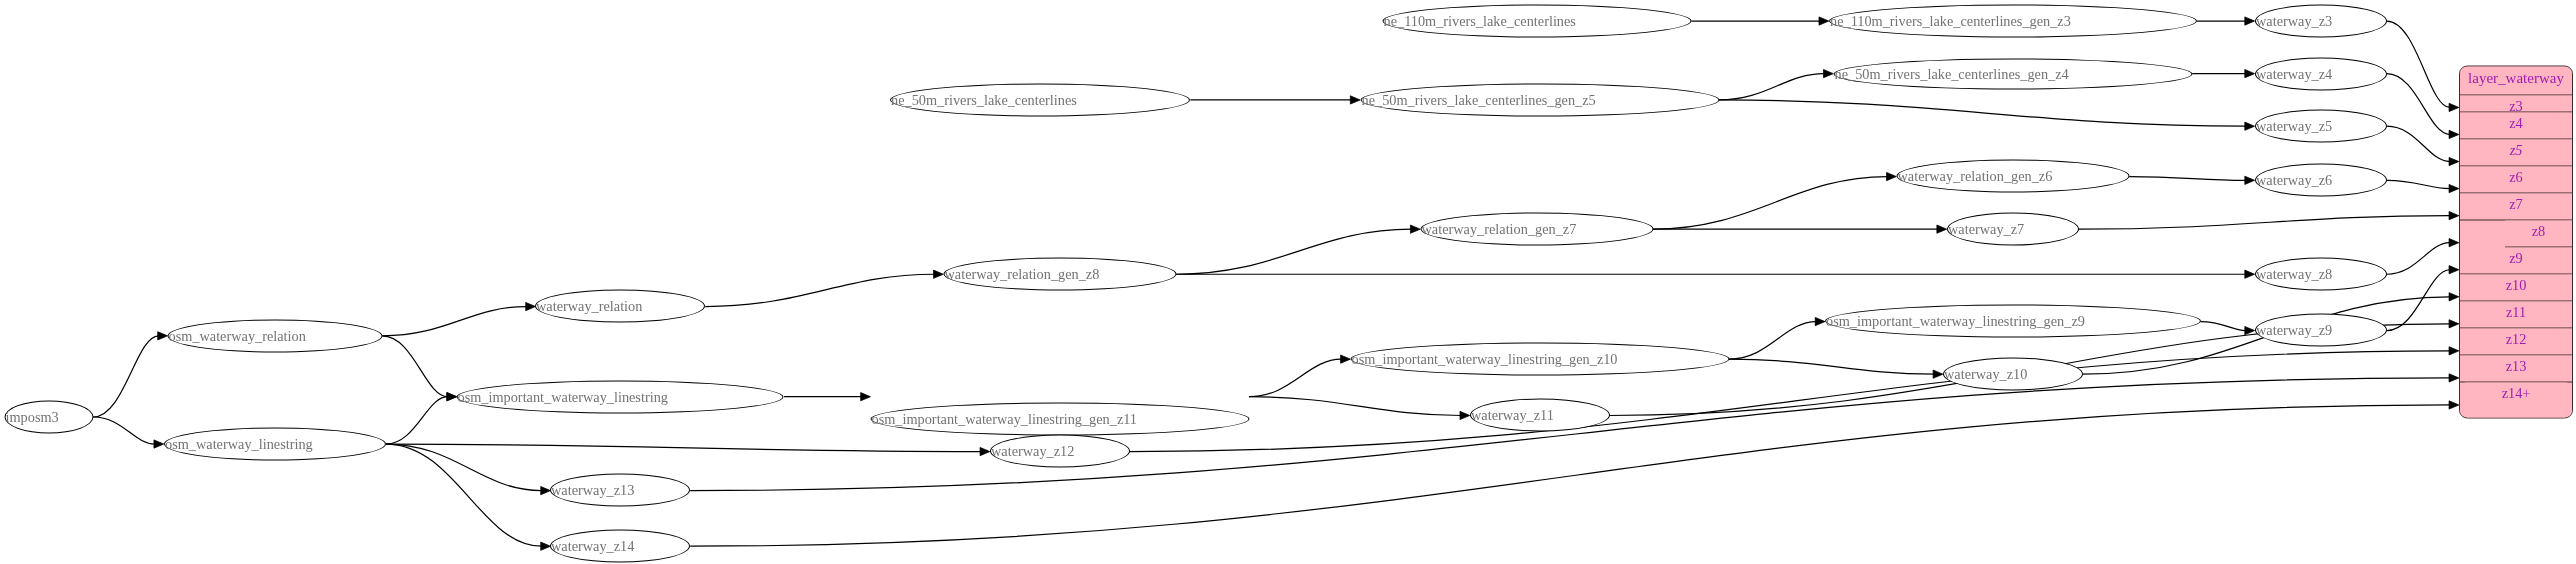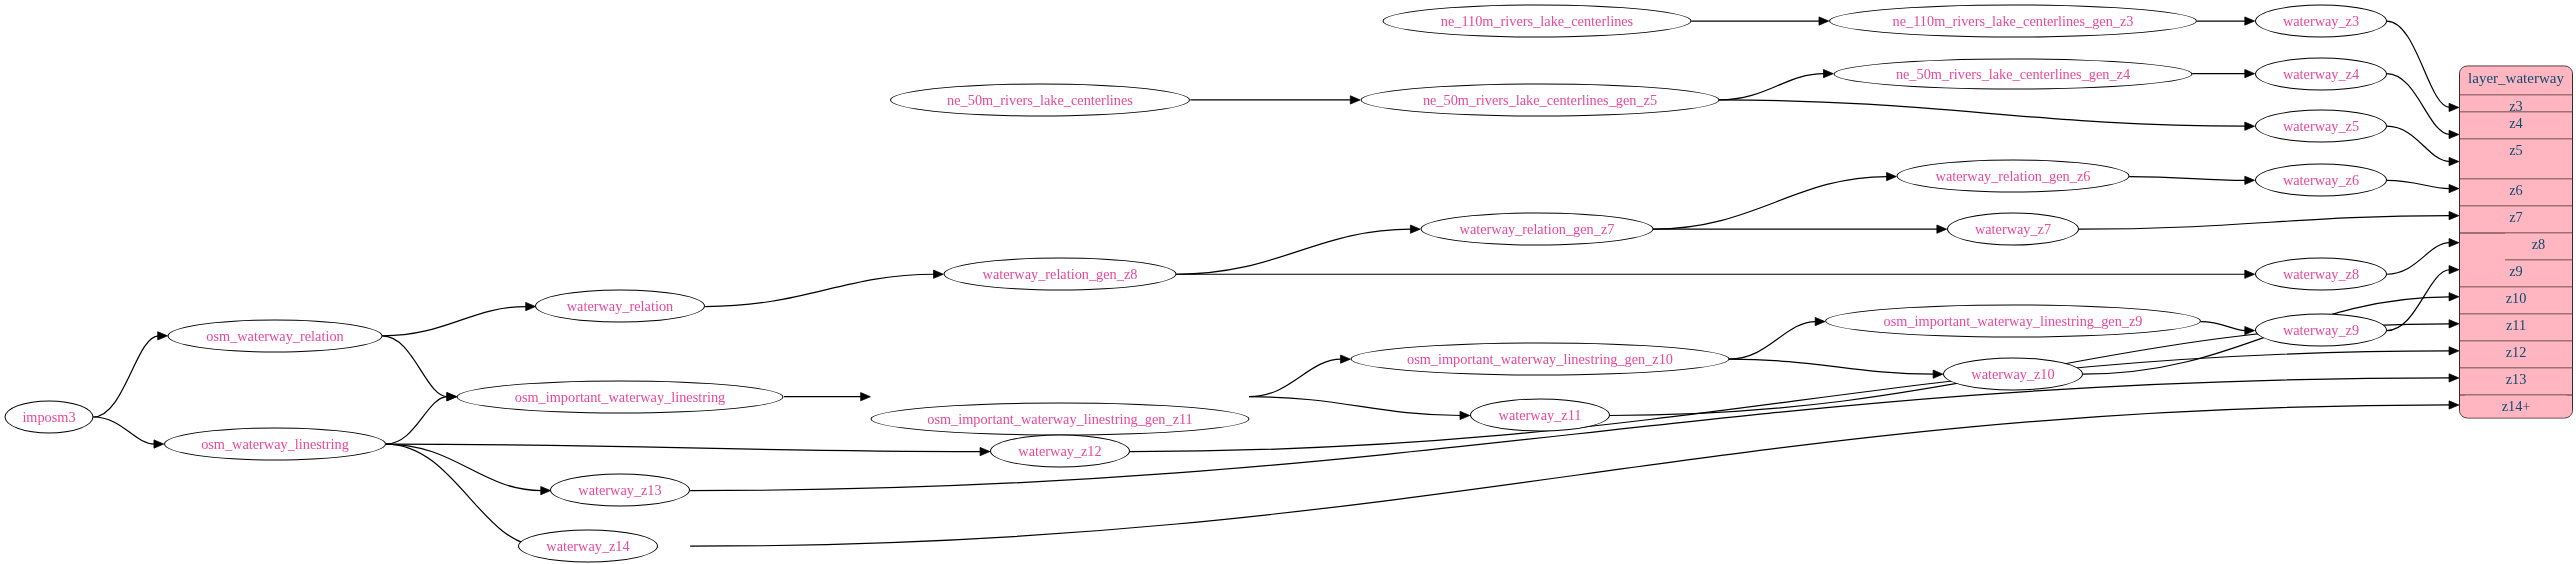"ne_110m_rivers_lake_centerlines" .node { color: #ec4899 -> #737373; justify-content: center -> flex-start }
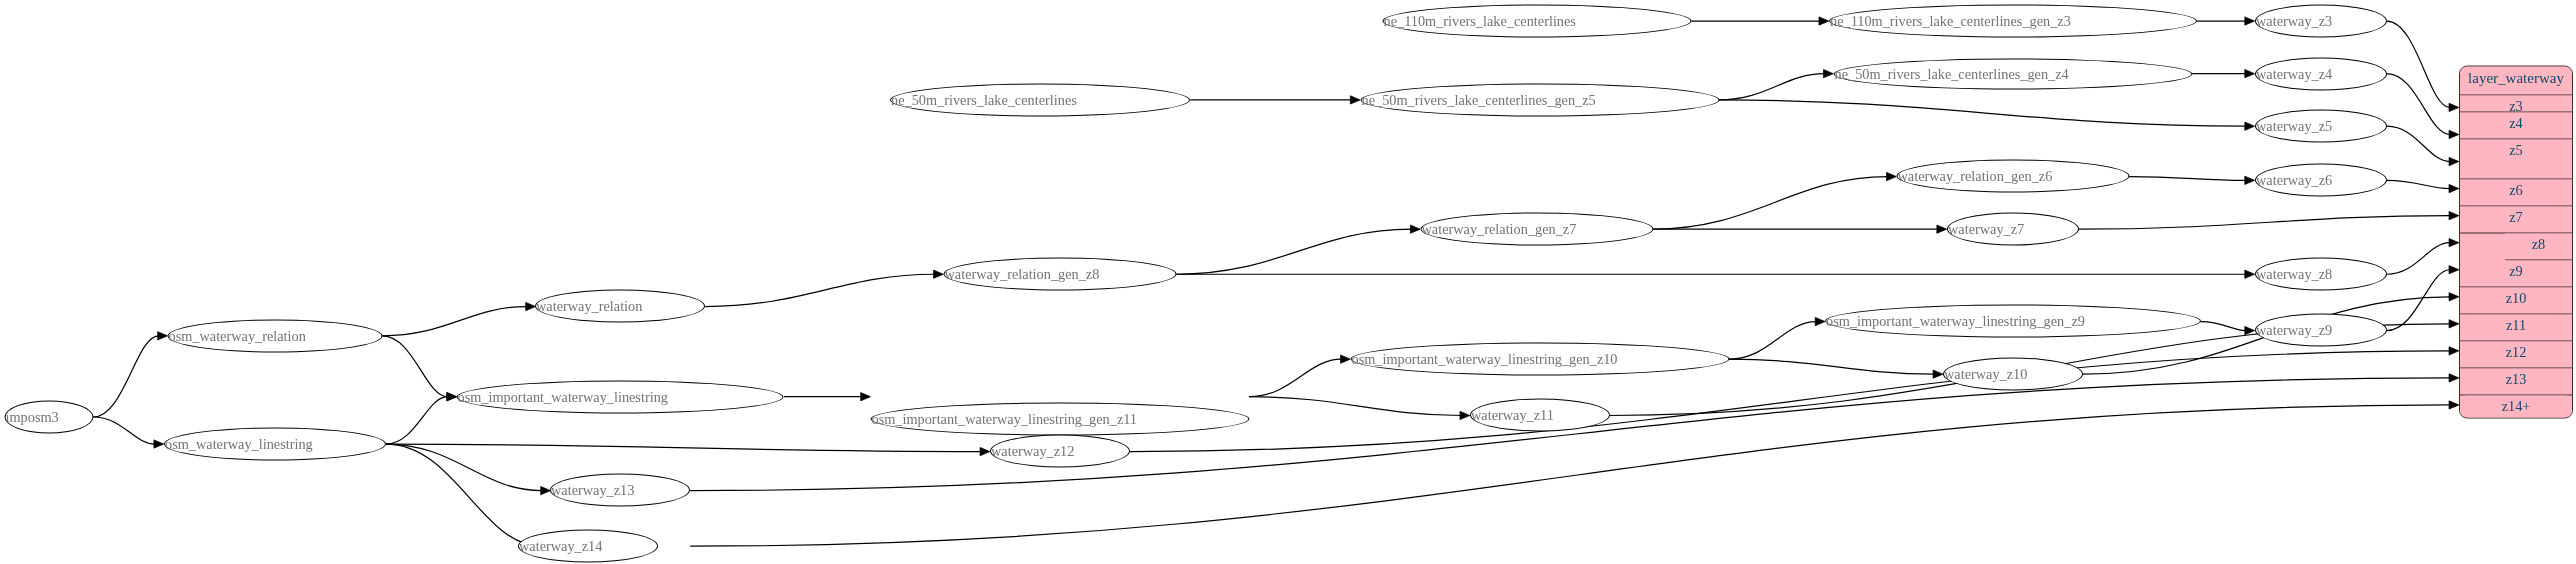"layer_waterway" .record .cell { color: #0c4a6e -> #a21caf }
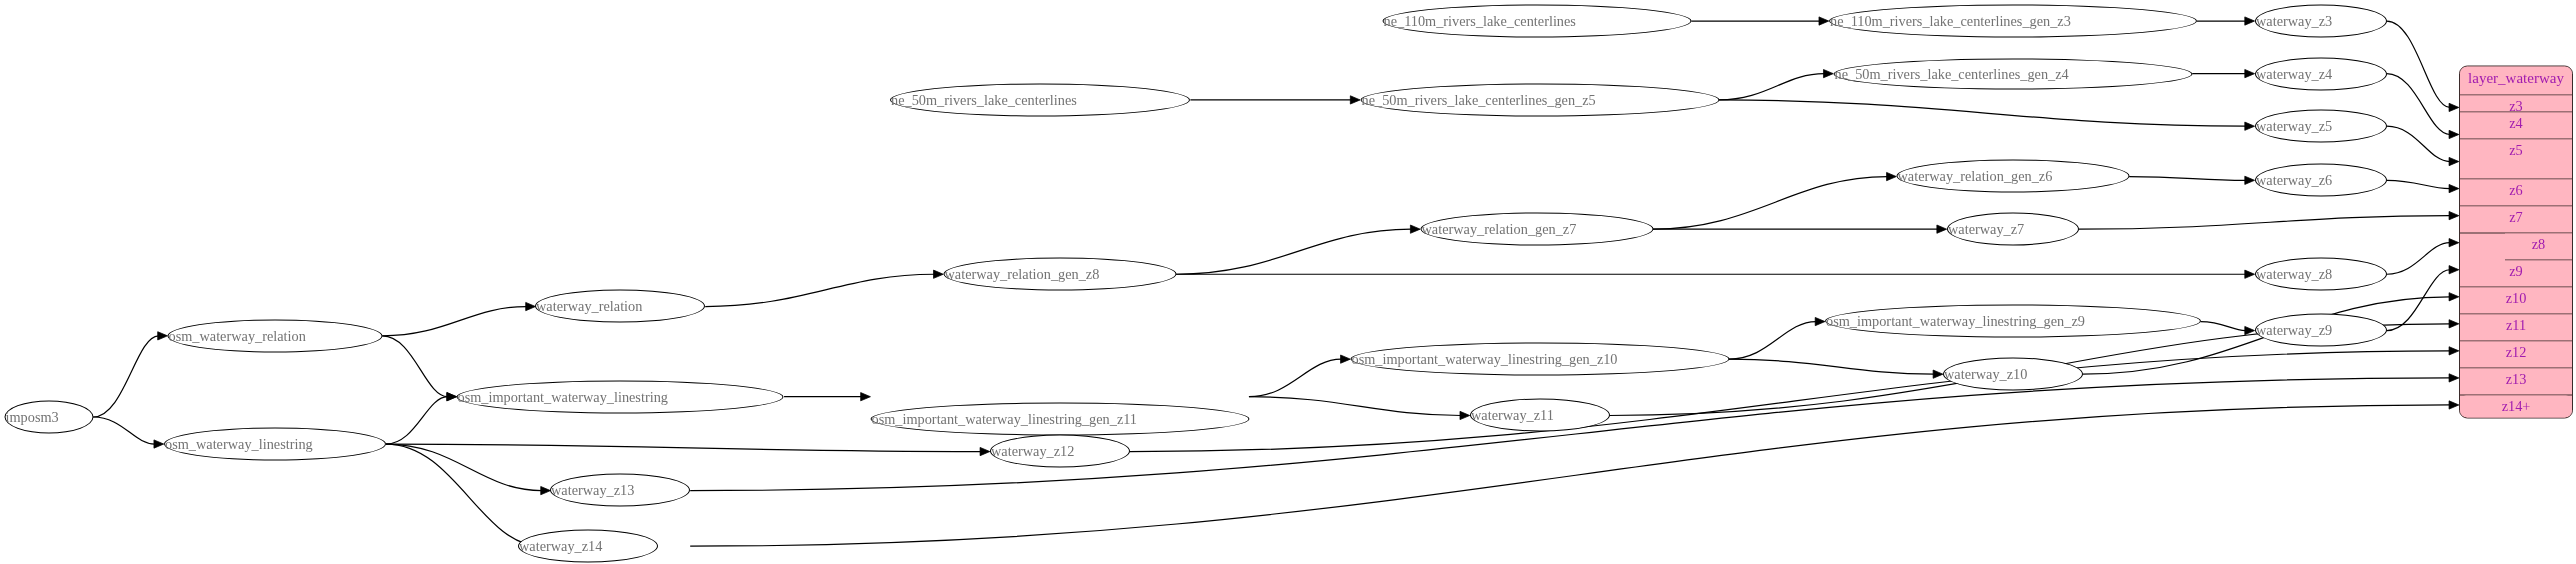"z5" div.cell { font-style: none -> italic; height: 40px -> 27px }
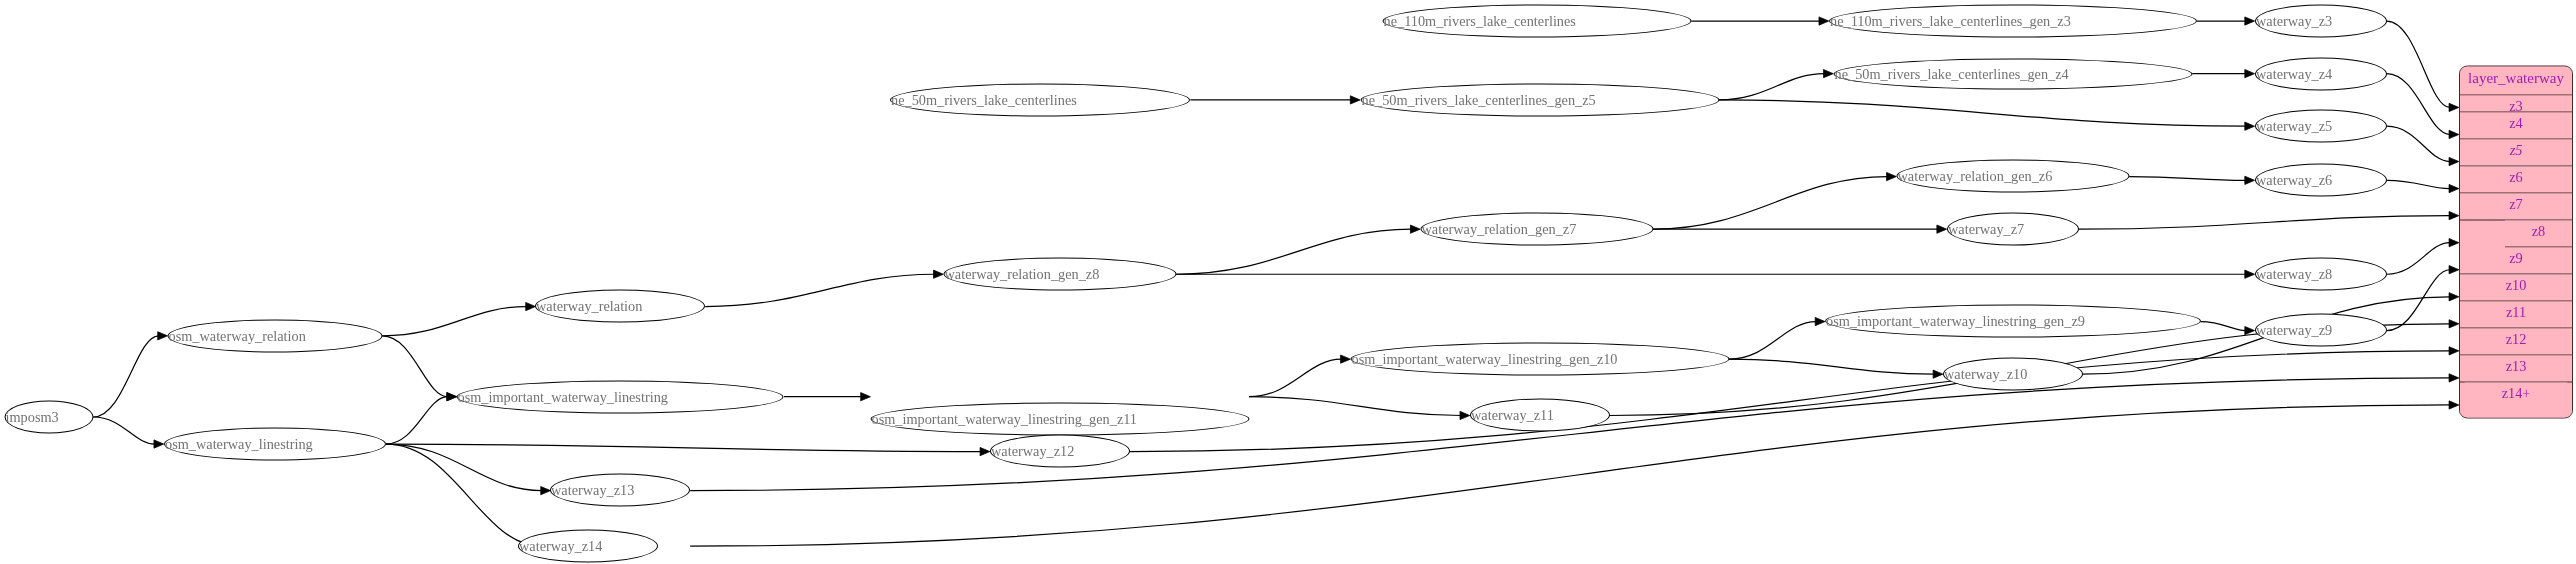"waterway_z14" div.node { left: 588px -> 620px }
